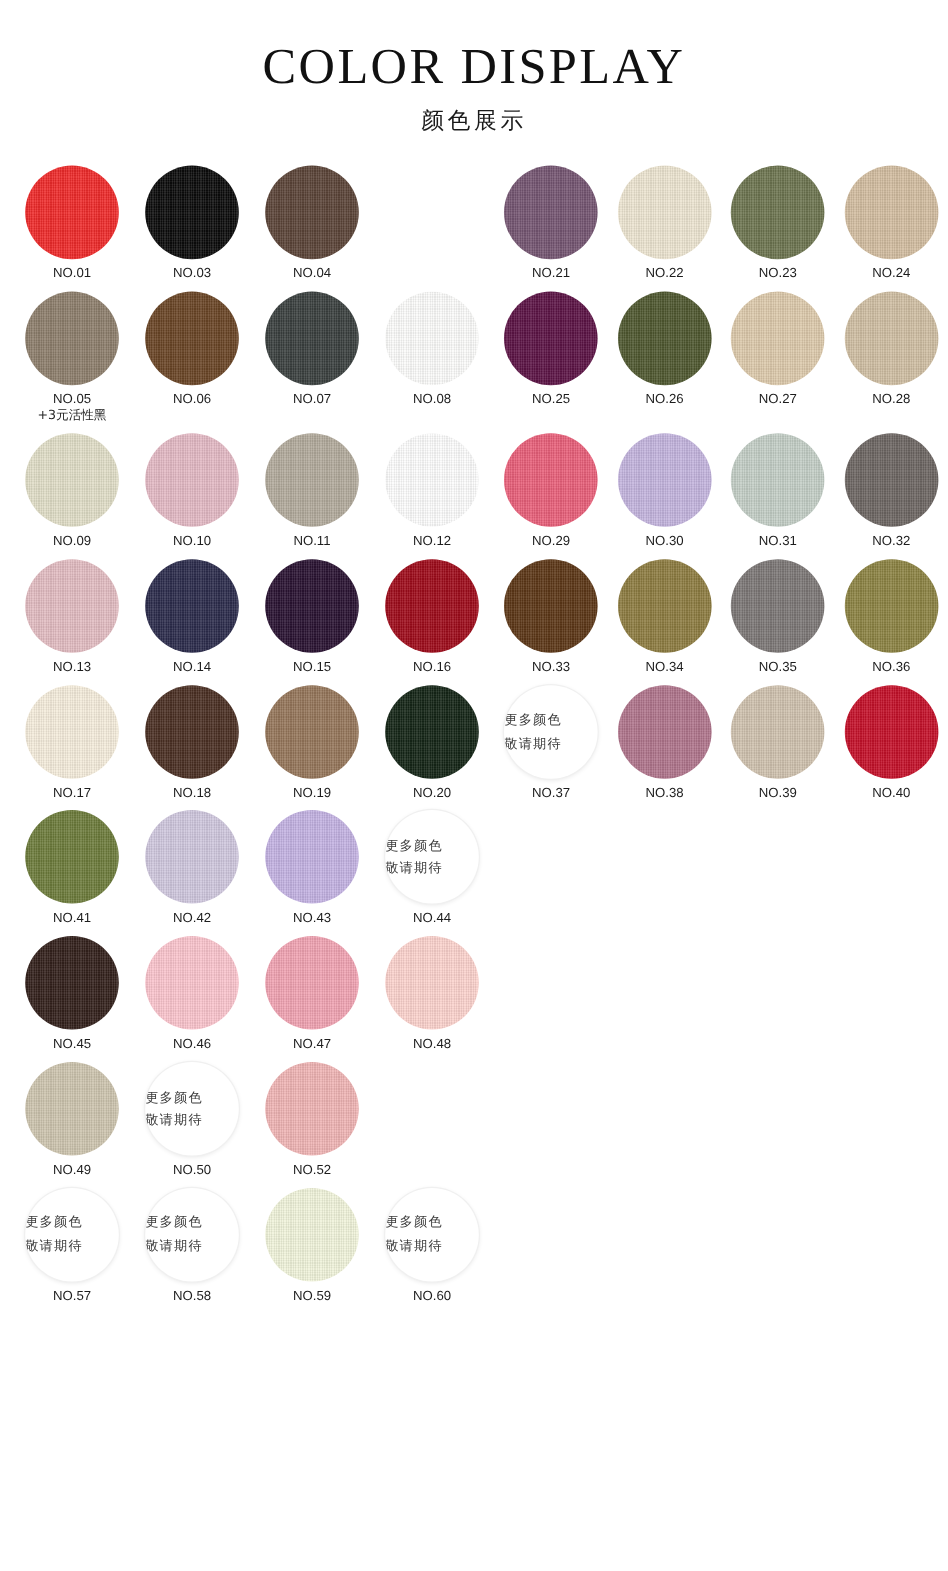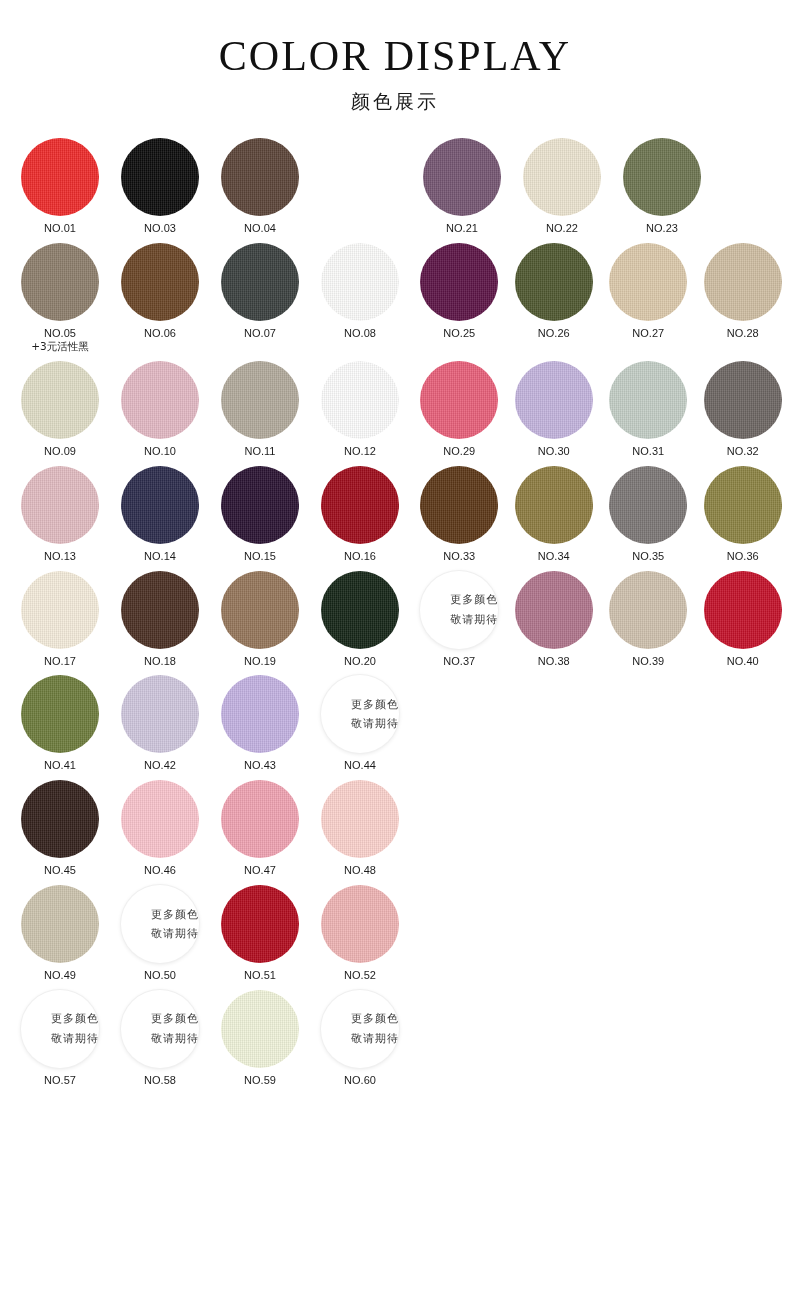"NO.24" div.swatch { html: none -> <div> <div></div> <div>NO.24</div> </div> }
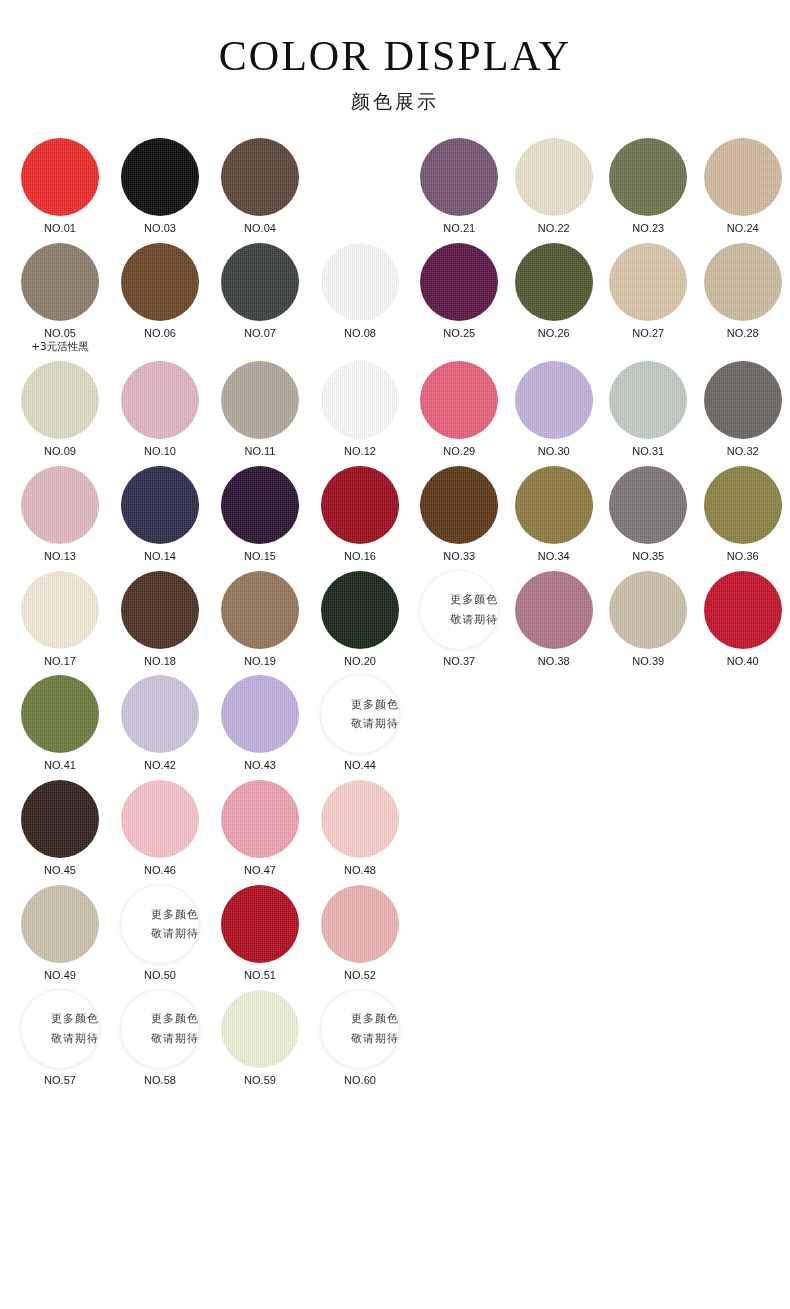"更多颜色" .disc { align-items: flex-end -> flex-start }
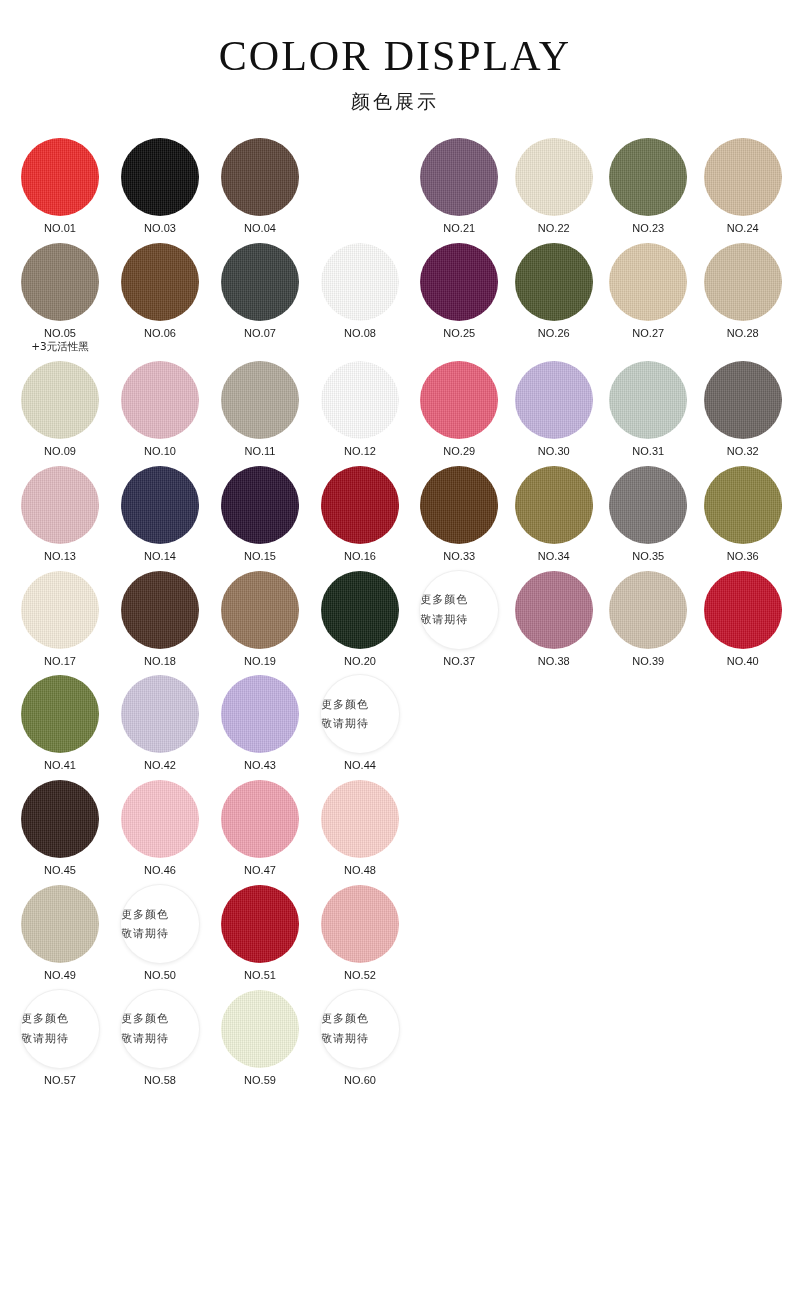"NO.51" div.swatch { html: <div> <div></div> <div>NO.51</div> </div> -> none }
